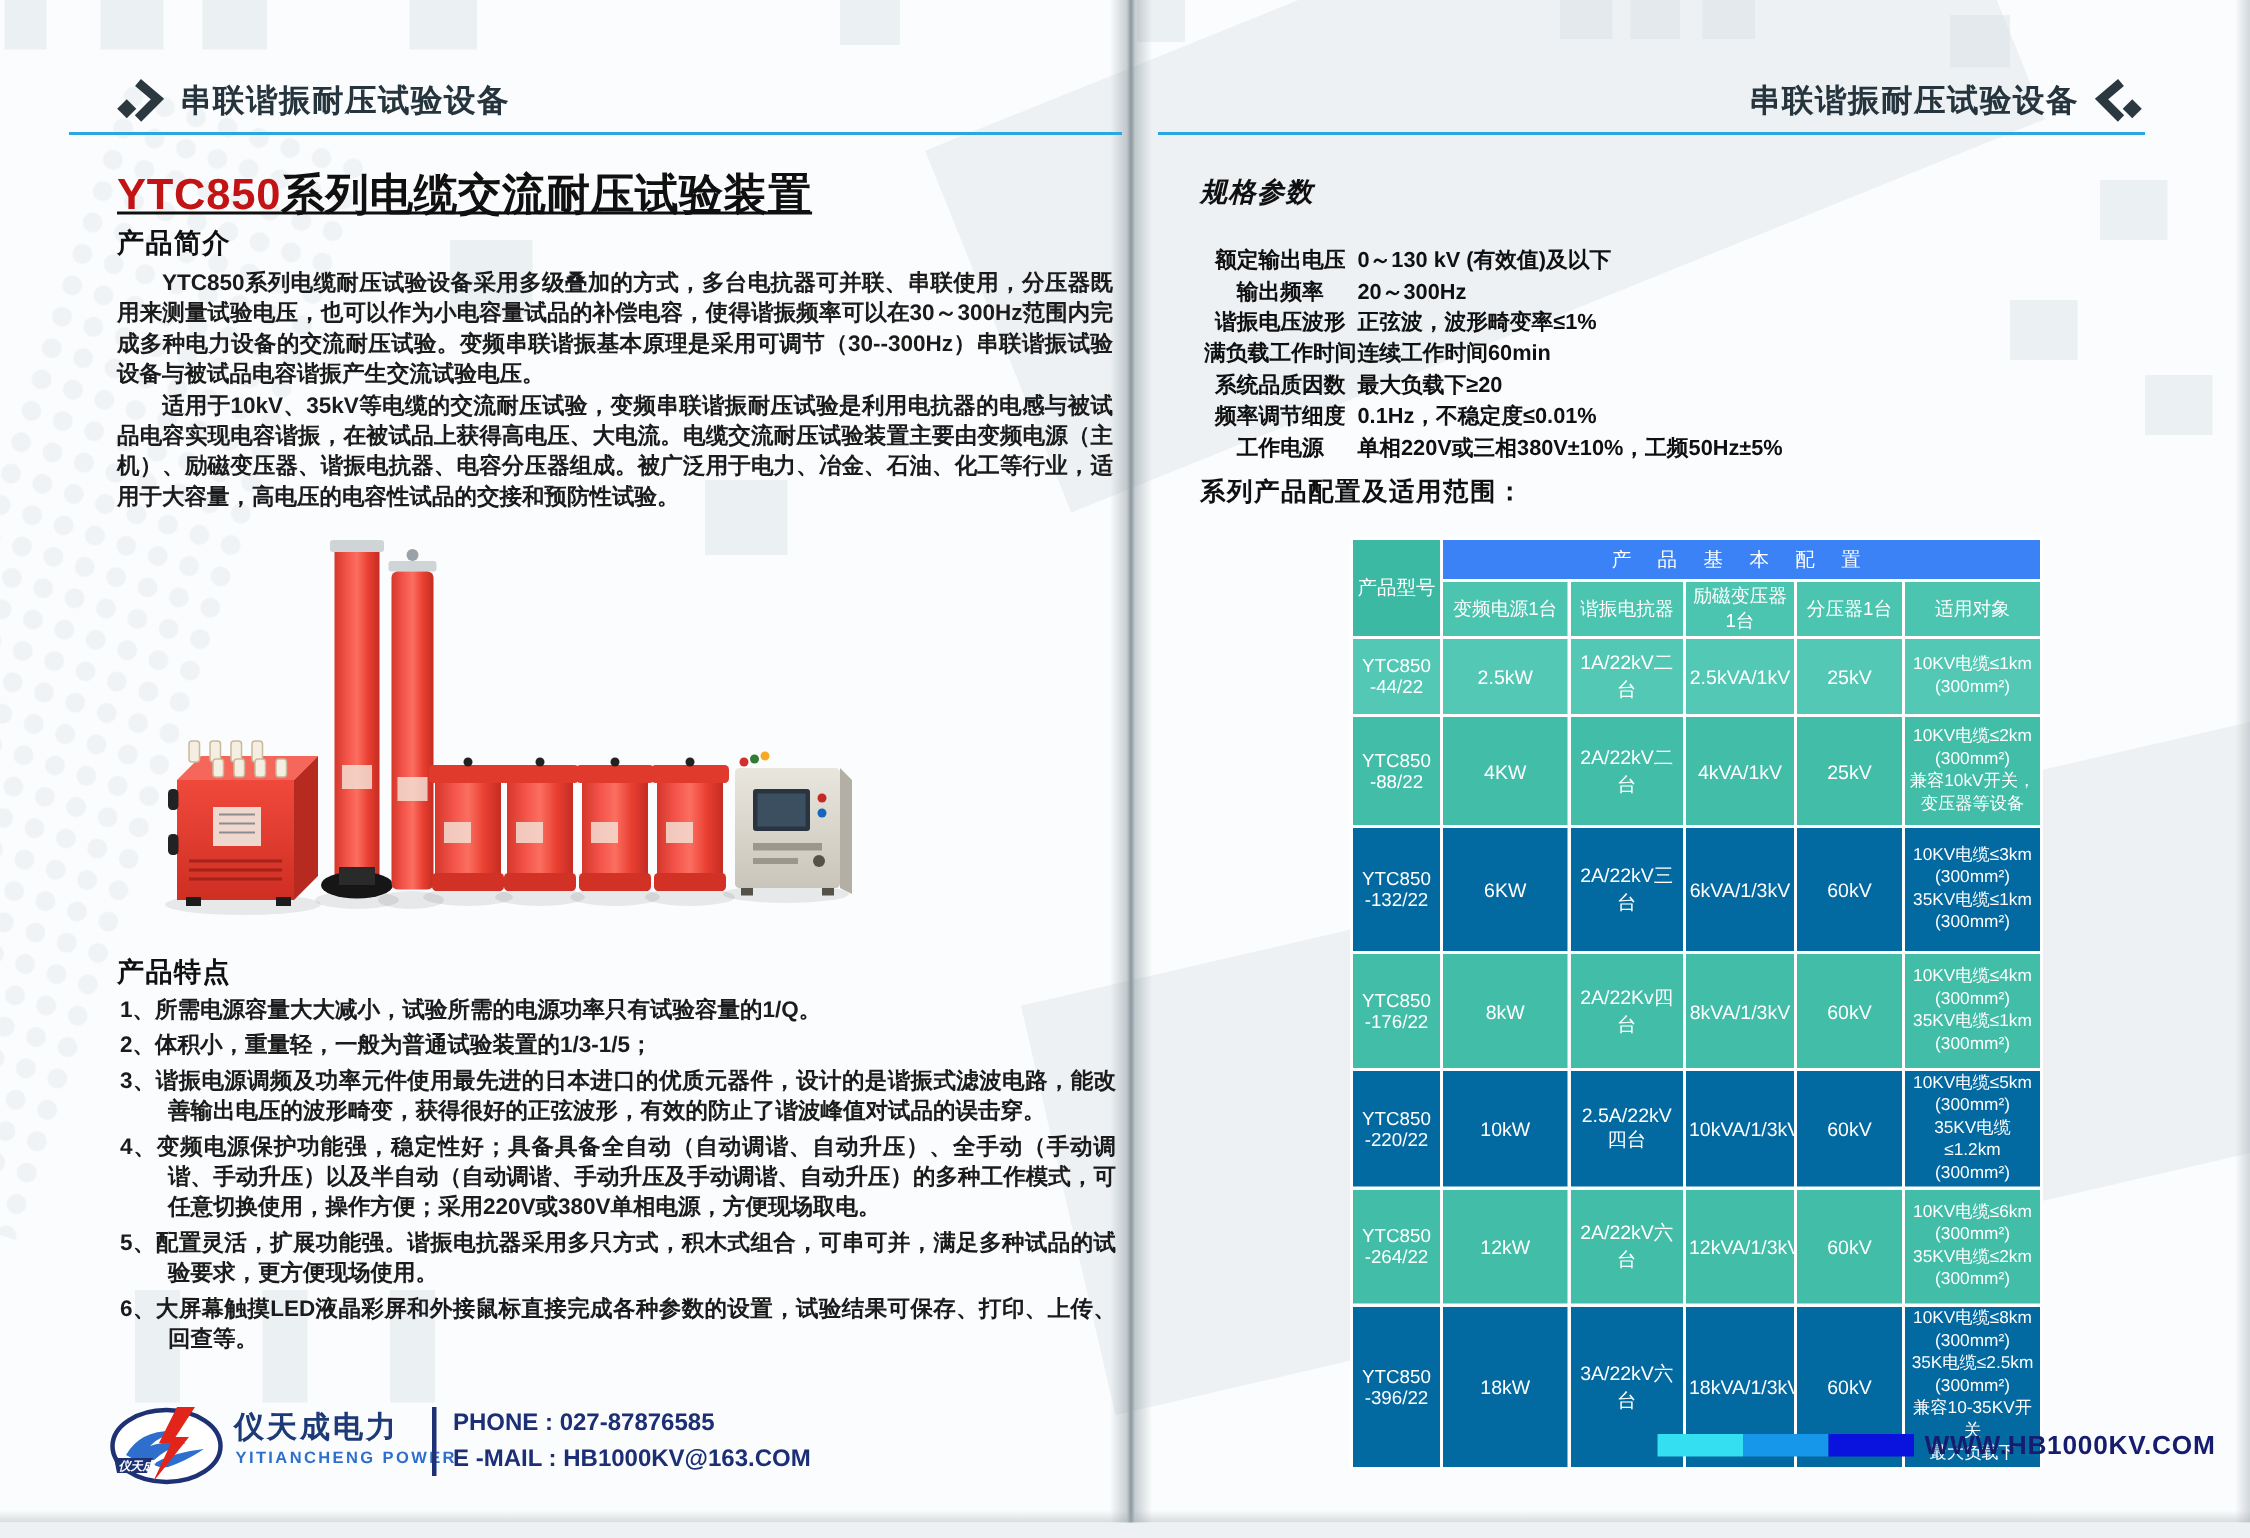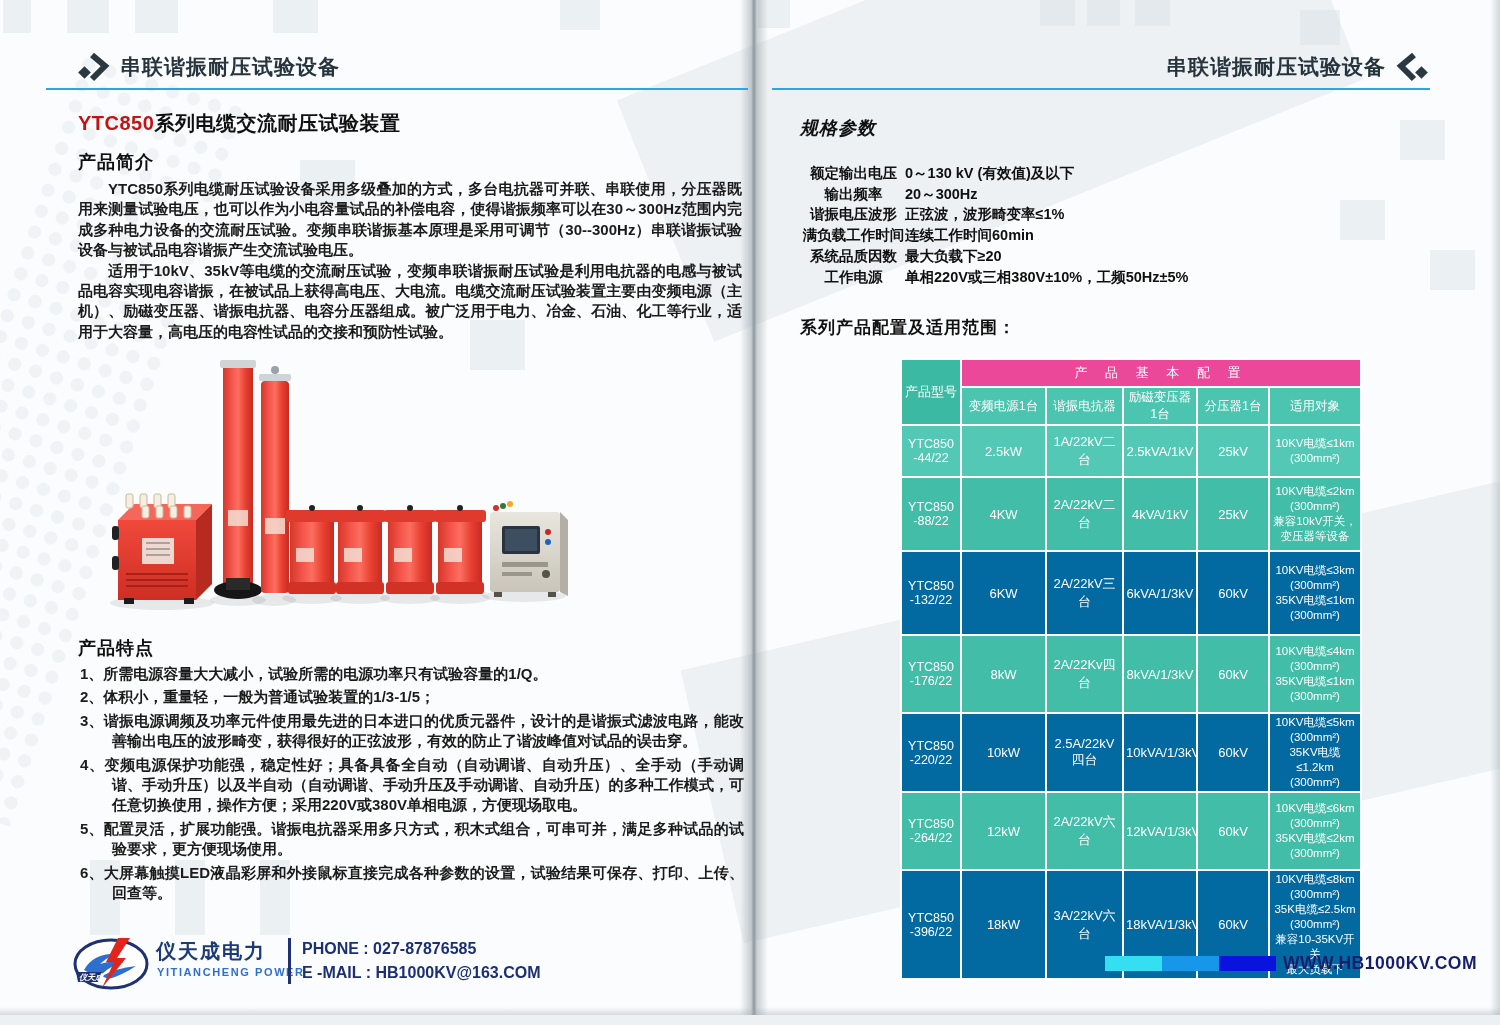"YTC850系列电缆交流耐压试验装置" .title { font-size: 20px -> 29px; text-decoration: none -> underline }
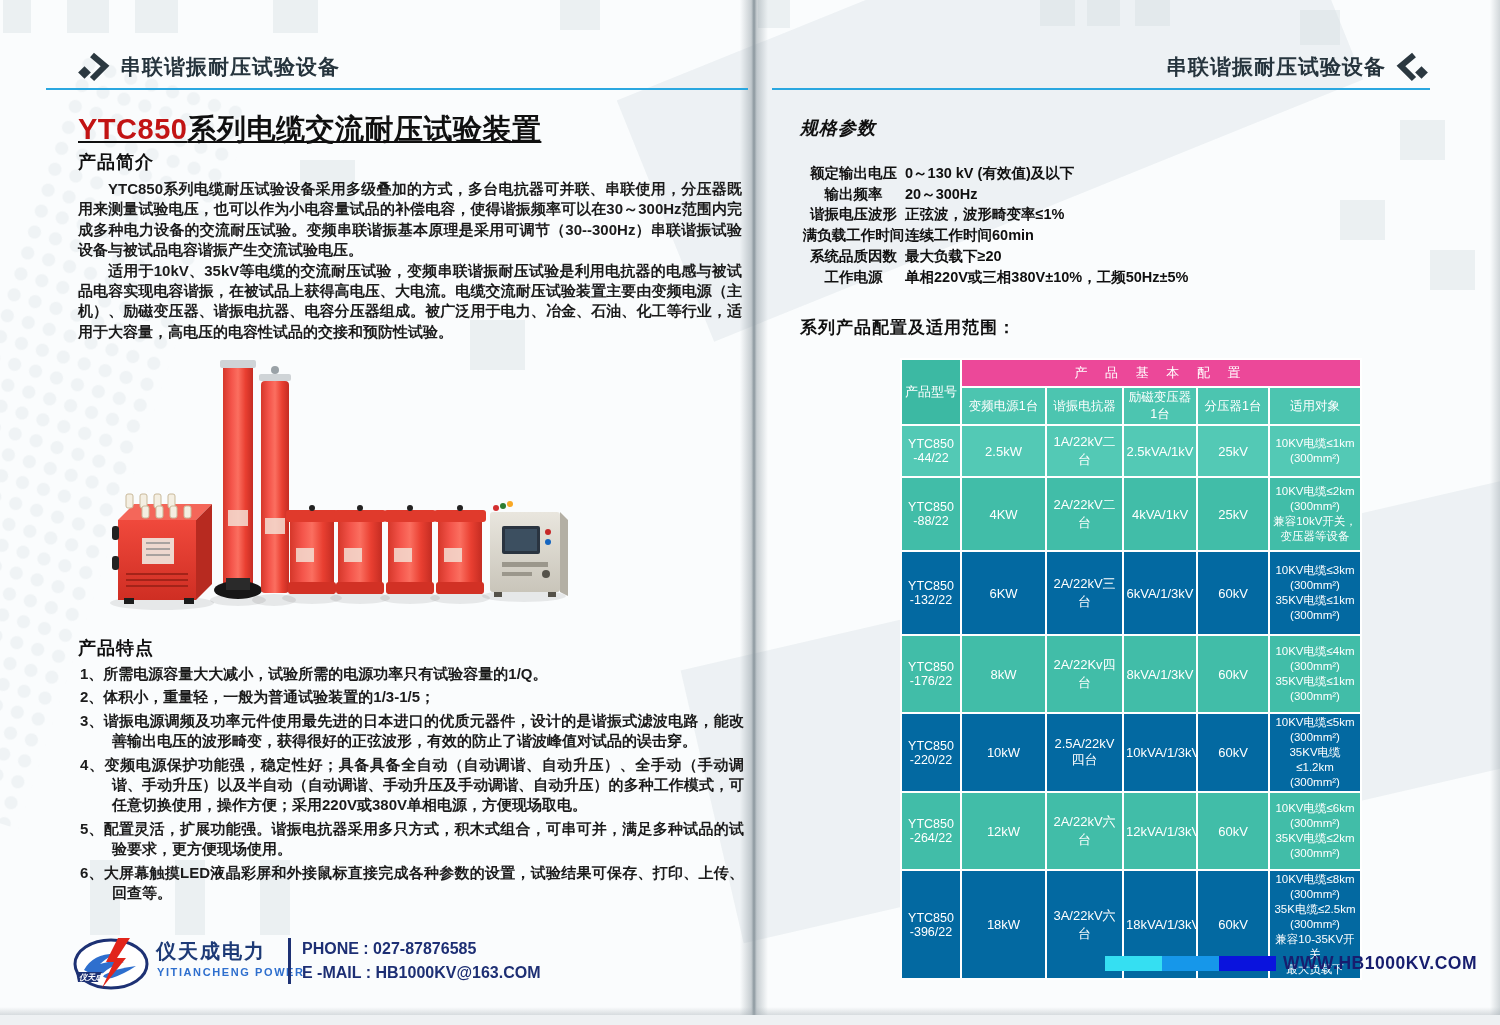"频率调节细度" div.spec-row { html: none -> <div> <span>频率调节细度</span> <span>0.1Hz，不稳定度≤0.01%</span> </div> }
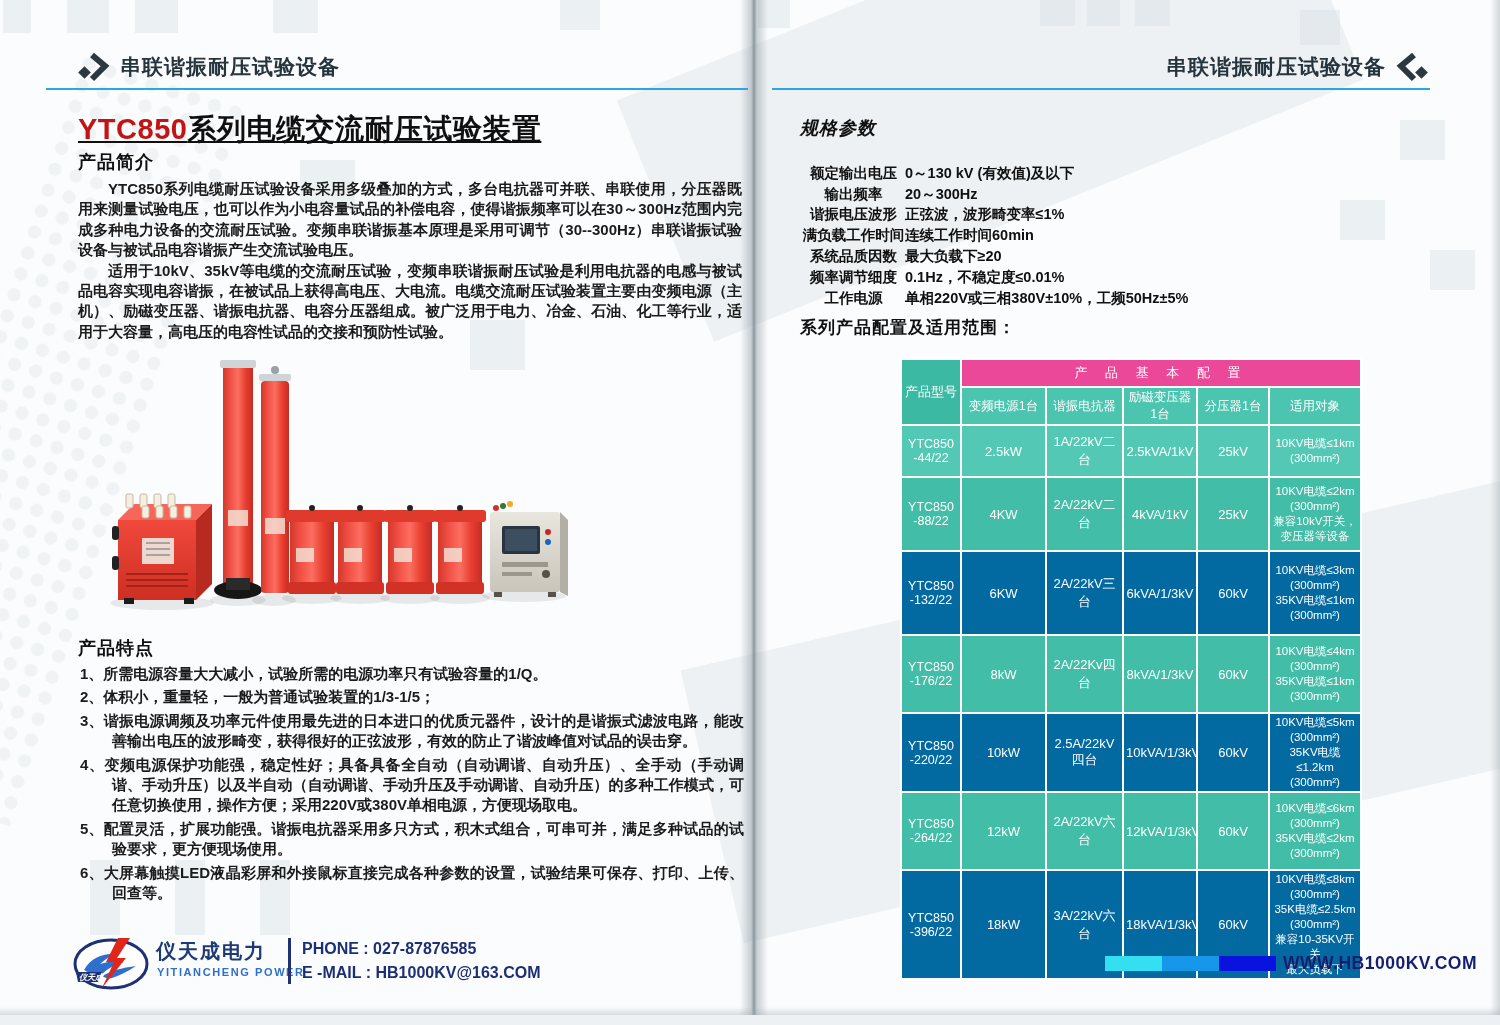"产 品 基 本 配" .hg { background: #ec4899 -> #3b82f6 }
